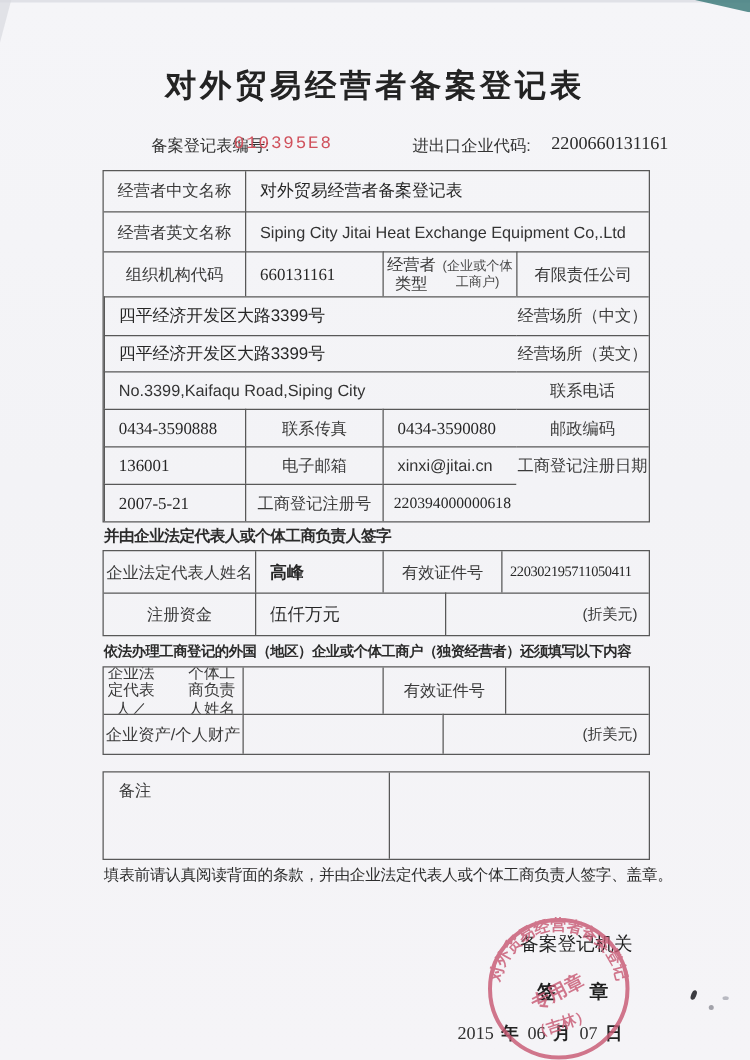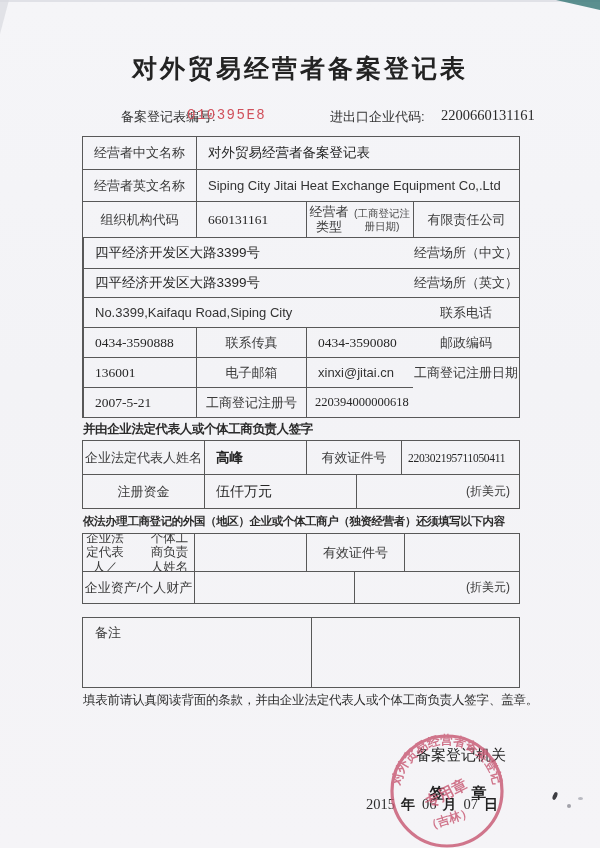"(工商登记注册日期)" div.sub { text: 工商登记注册日期 -> 企业或个体工商户 }
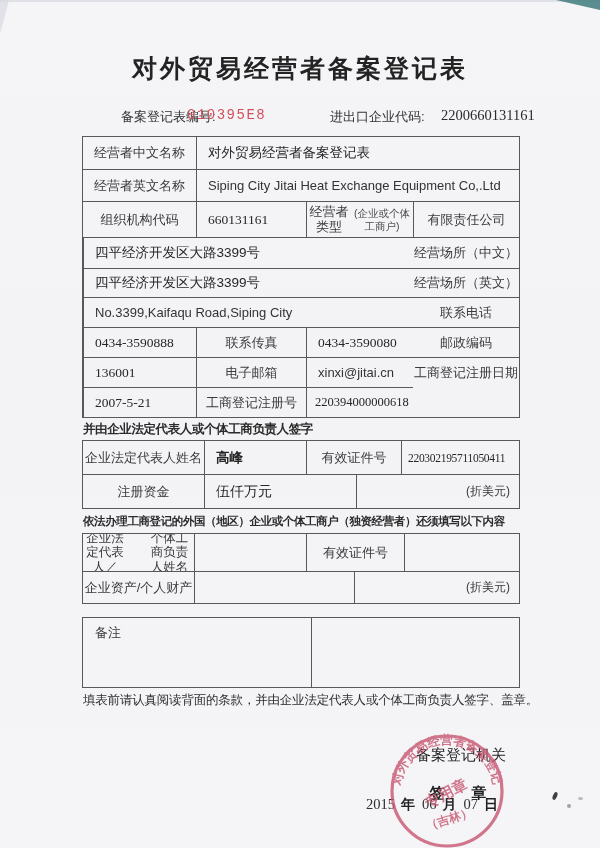"2015" .date-line { align-items: flex-start -> center; top: 796px -> 818px }
